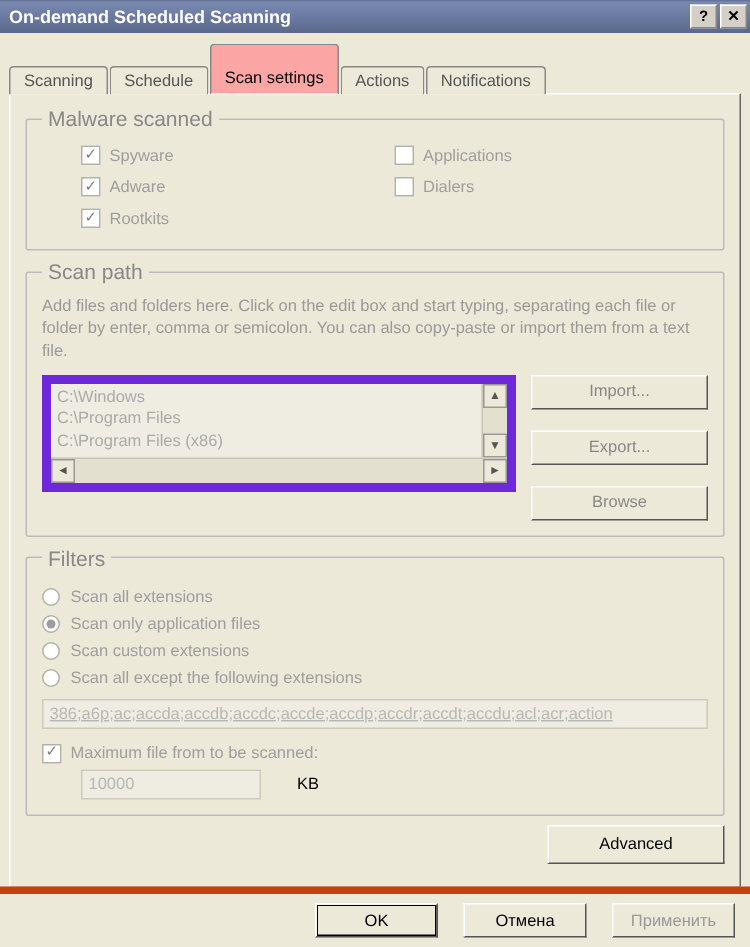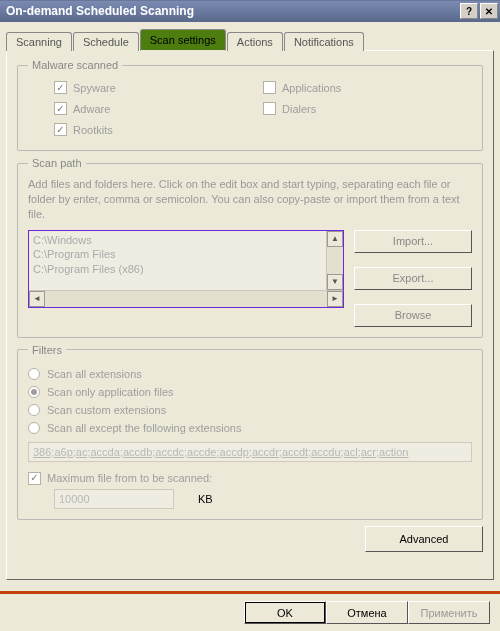"Scan settings" .tab.active { background: #4d7c0f -> #fca5a5; padding-top: 4px -> 16px }
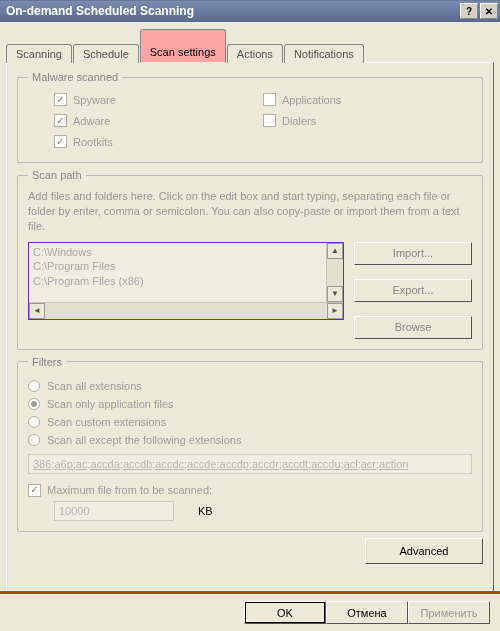"Malware scanned" legend { font-size: 11px -> 14px }
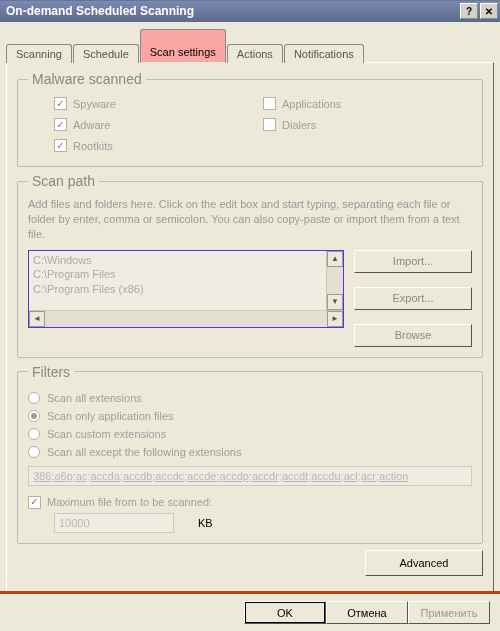"C:\Windows" .path-list { border: 1px solid #6d28d9 -> 6px solid #6d28d9 }
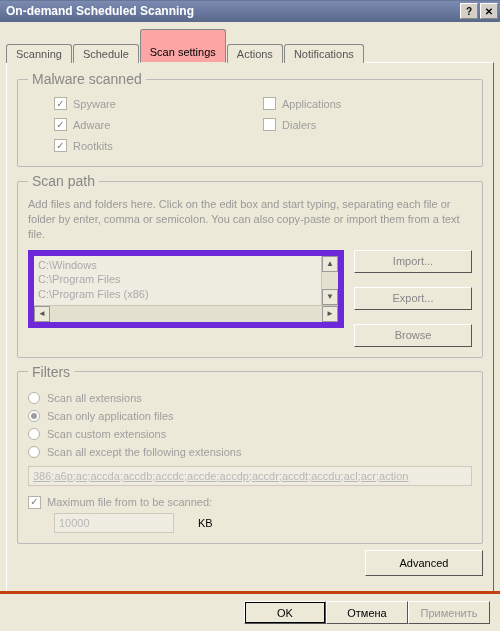"OK" .footer { border-top: 3px solid #c2410c -> 5px solid #c2410c; gap: 0 -> 17px }
